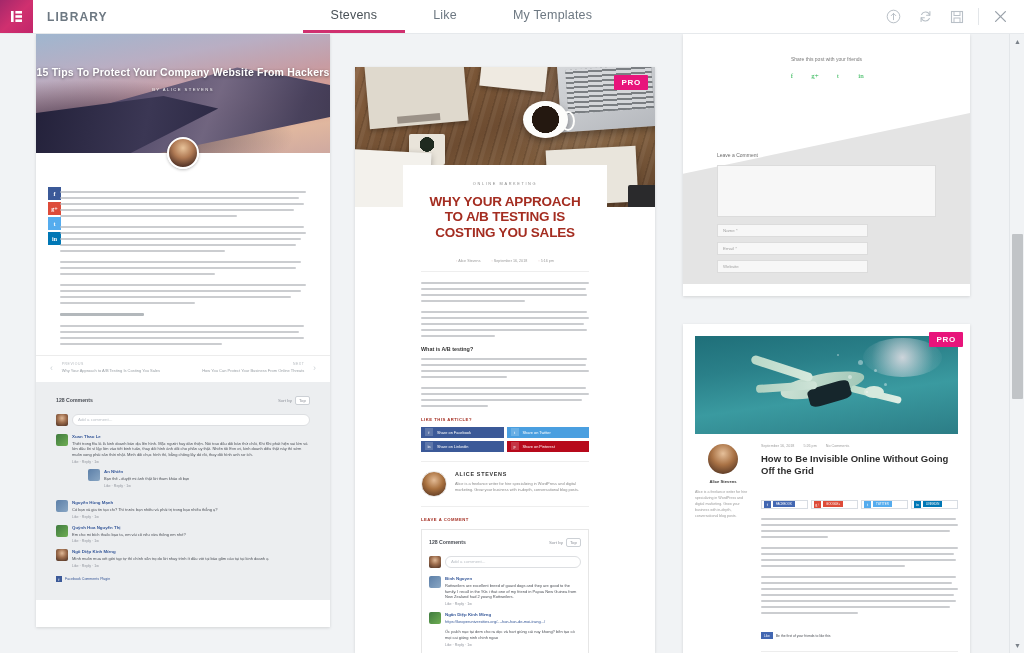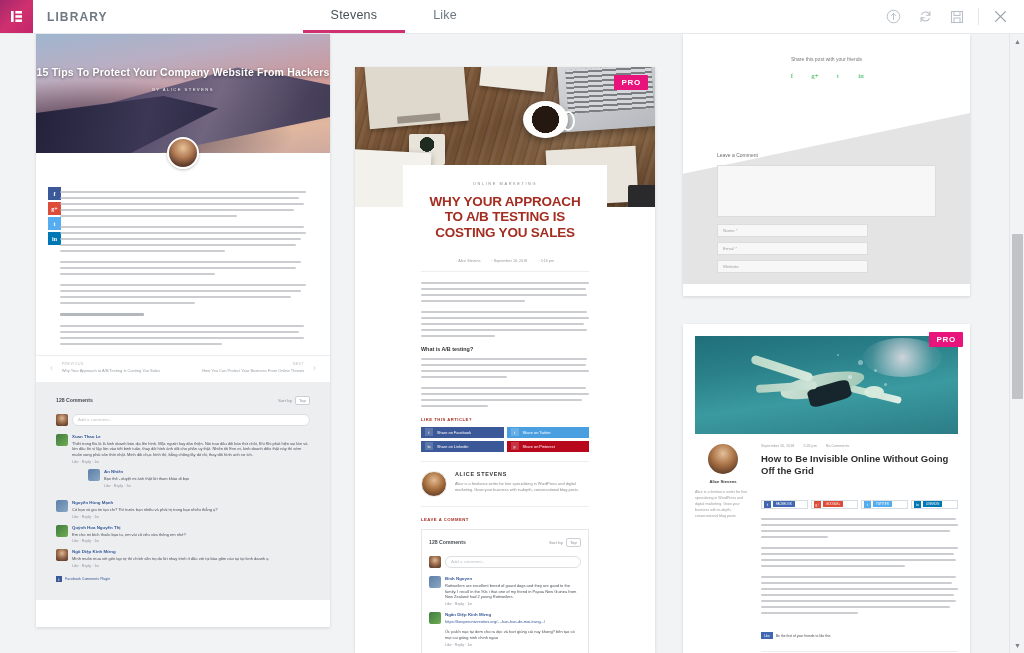"My Templates" div.tab { html: none -> <div>My Templates</div> }
